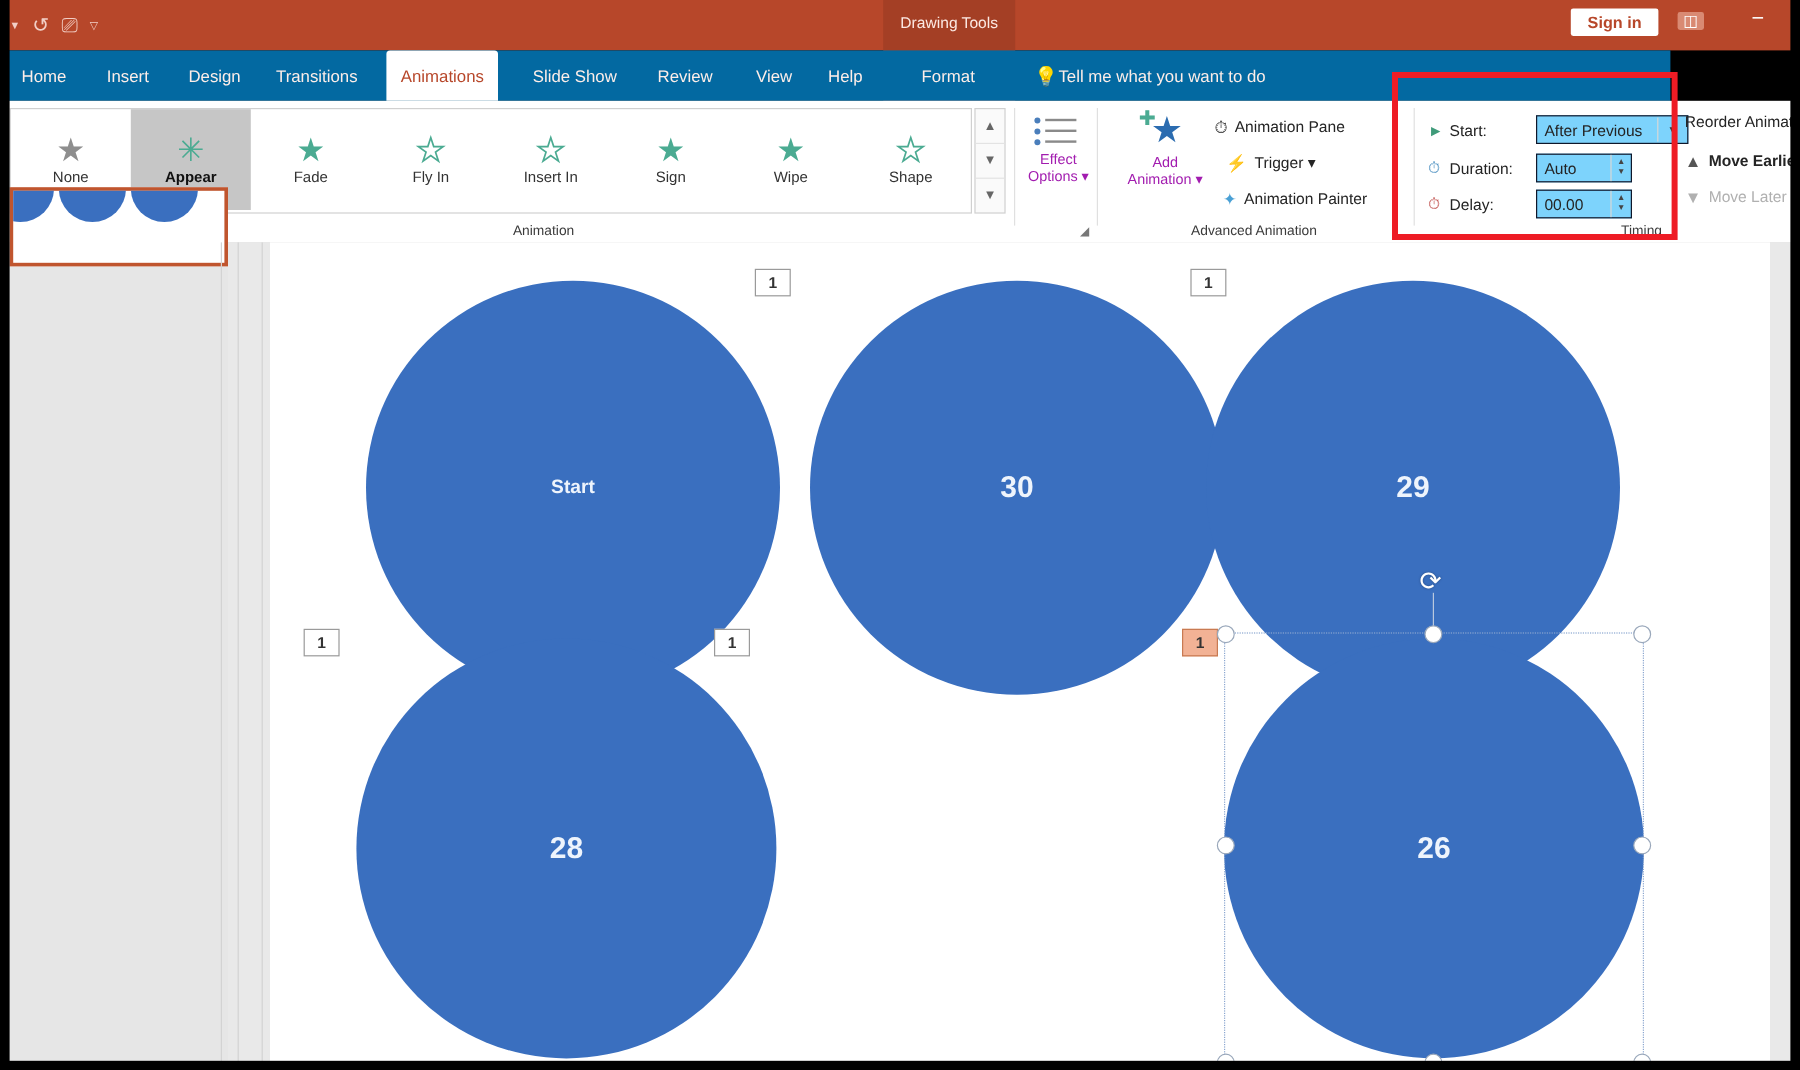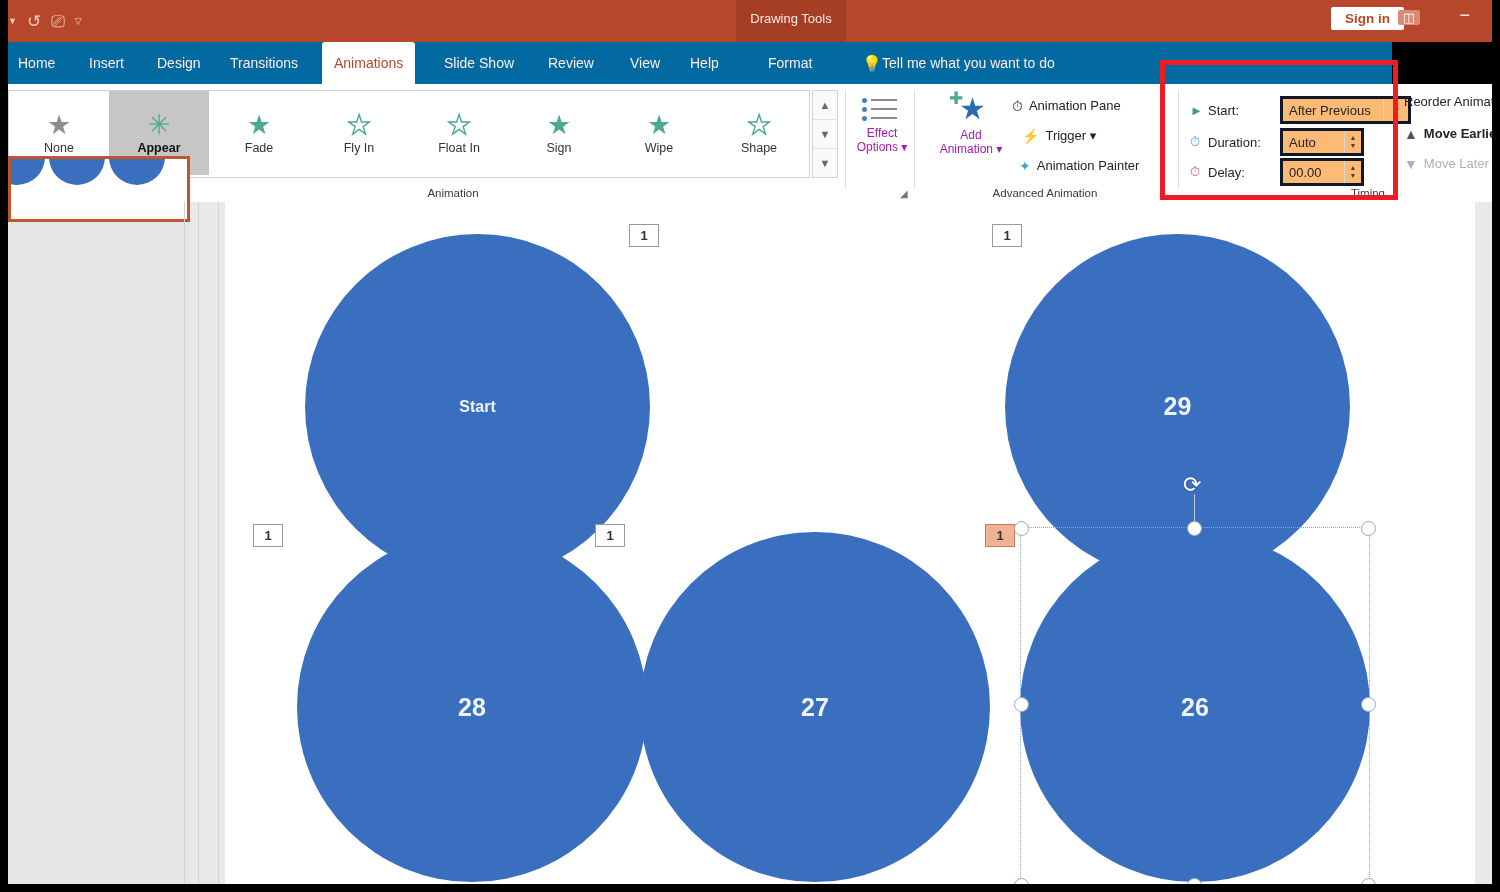"Sign in" .signin { right: 96px -> 118px }
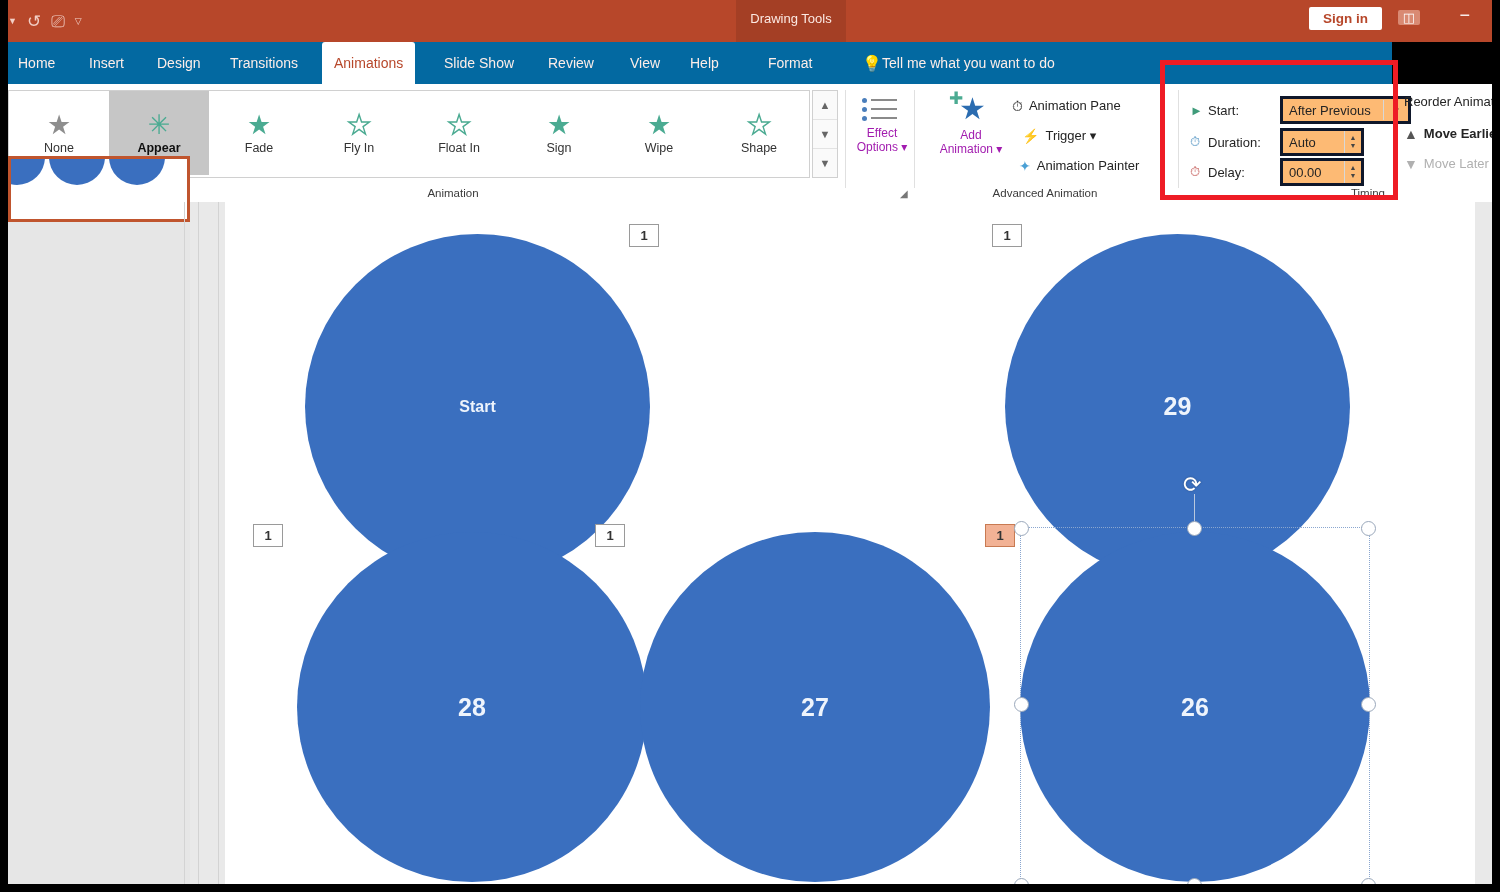"After Previous" .combo { background: #fdba74 -> #7dd3fc; border: 3px solid #0f172a -> 1px solid #0f172a }
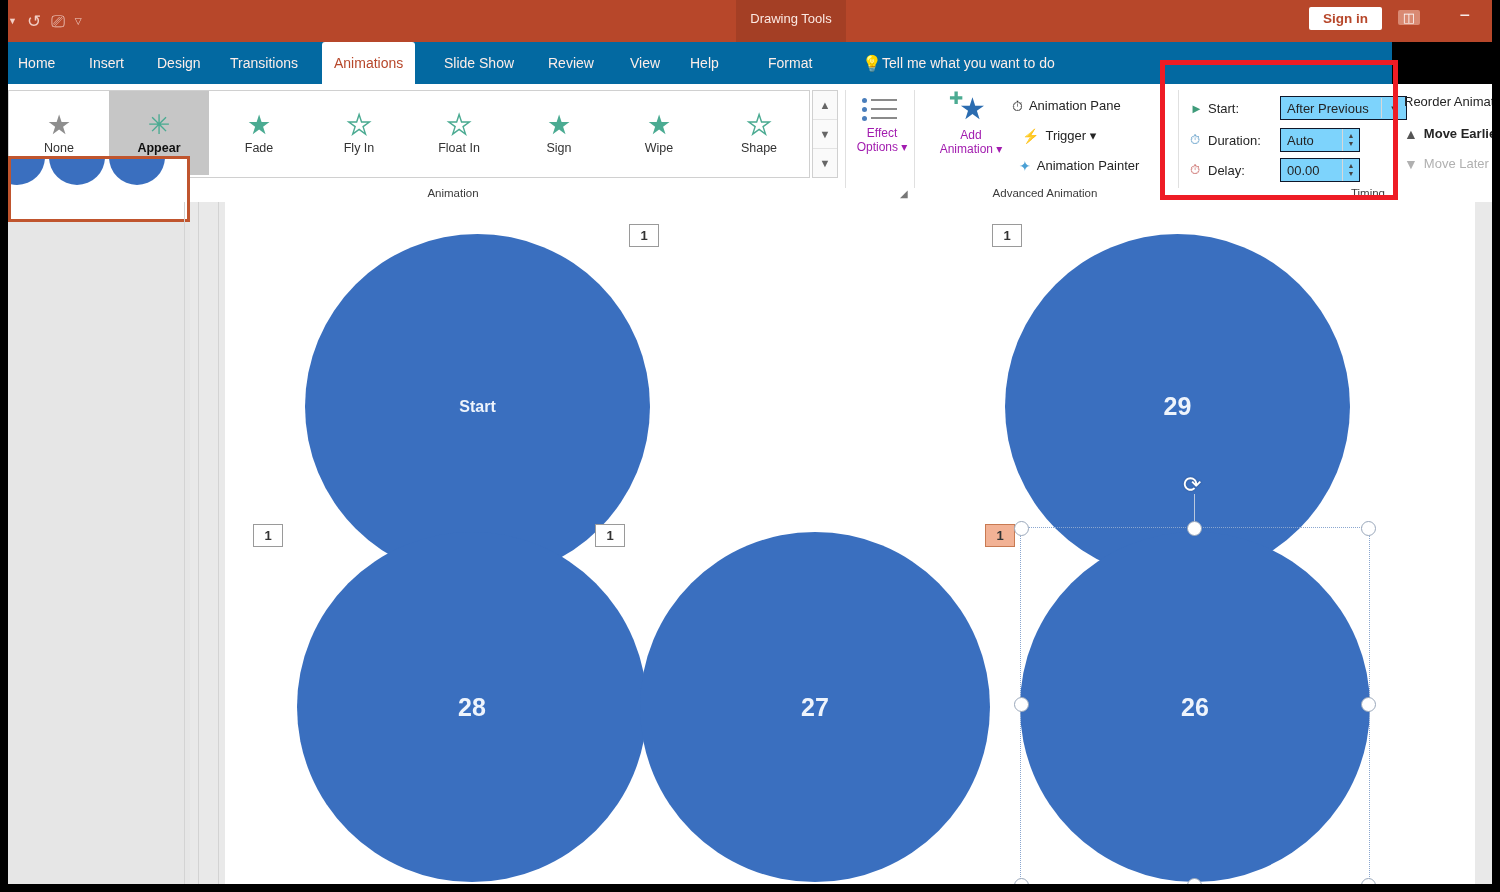"Float In" span.lbl { text: Float -> Insert }
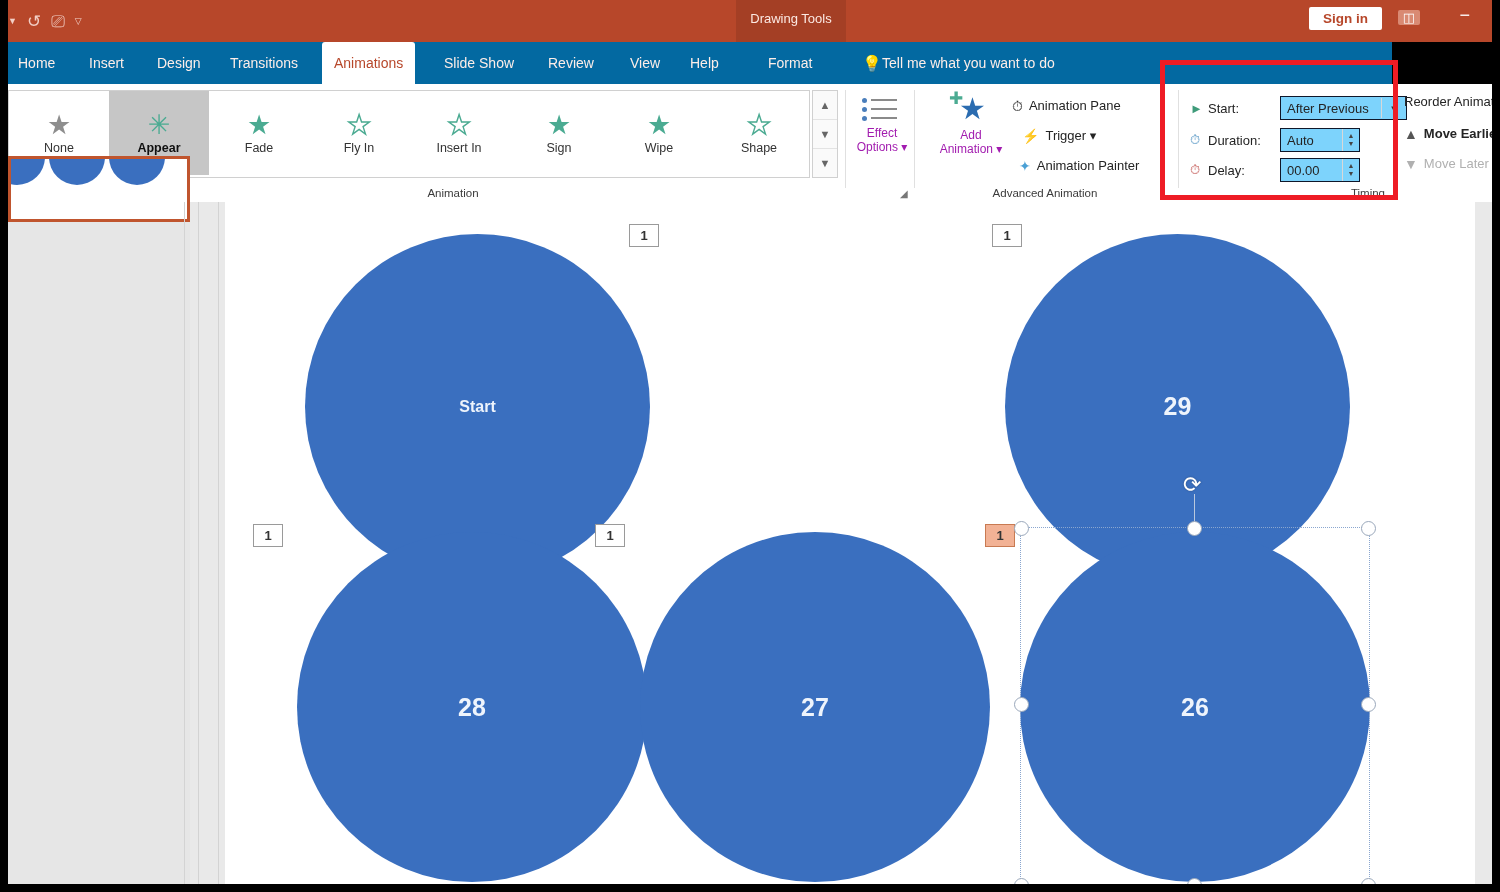"30" div.circle { html: none -> <div>30</div> }
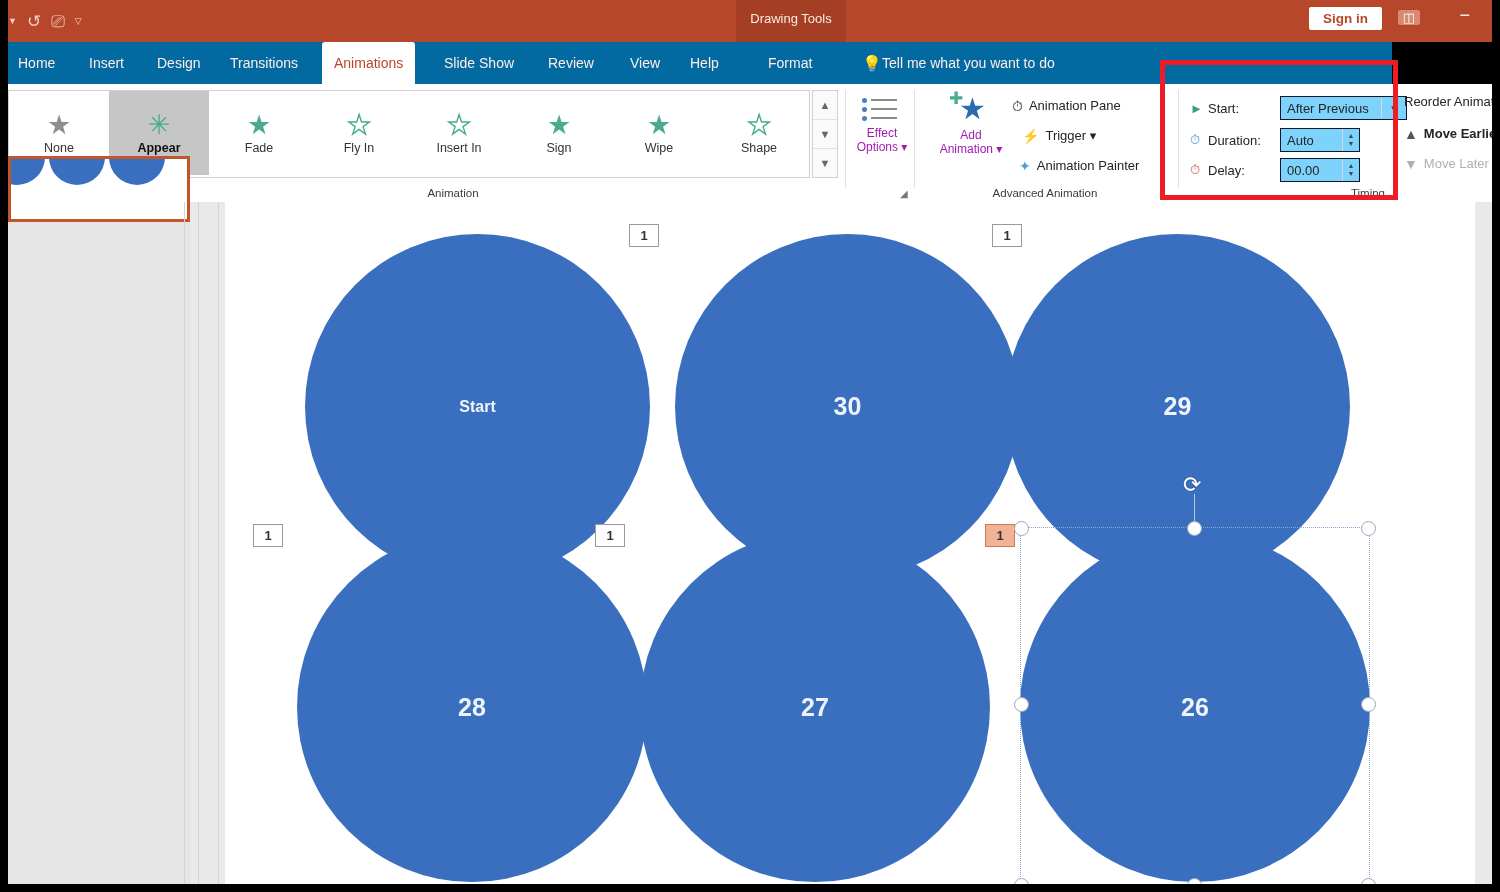"27" div.circle { html: <div>27</div> -> none }
